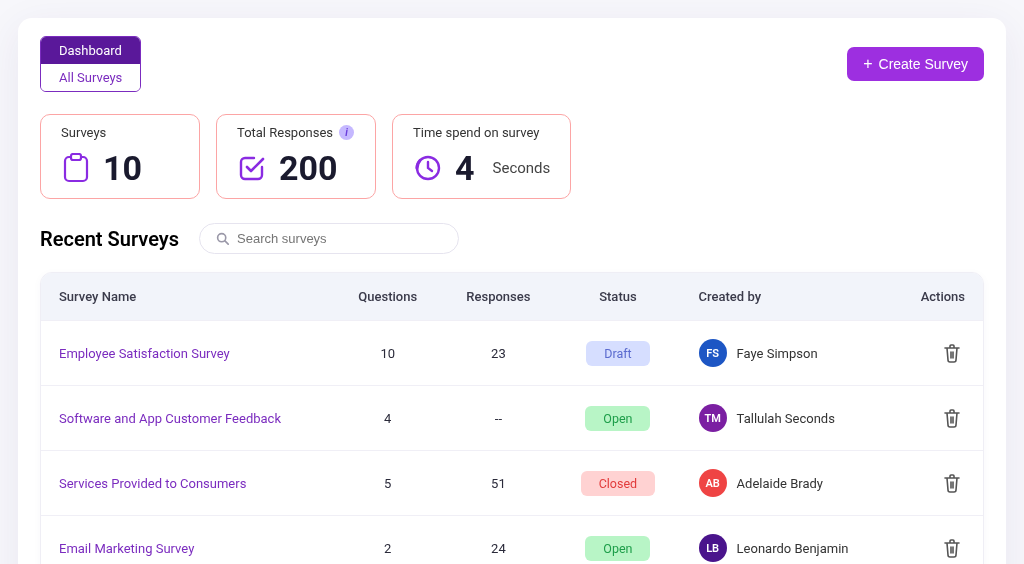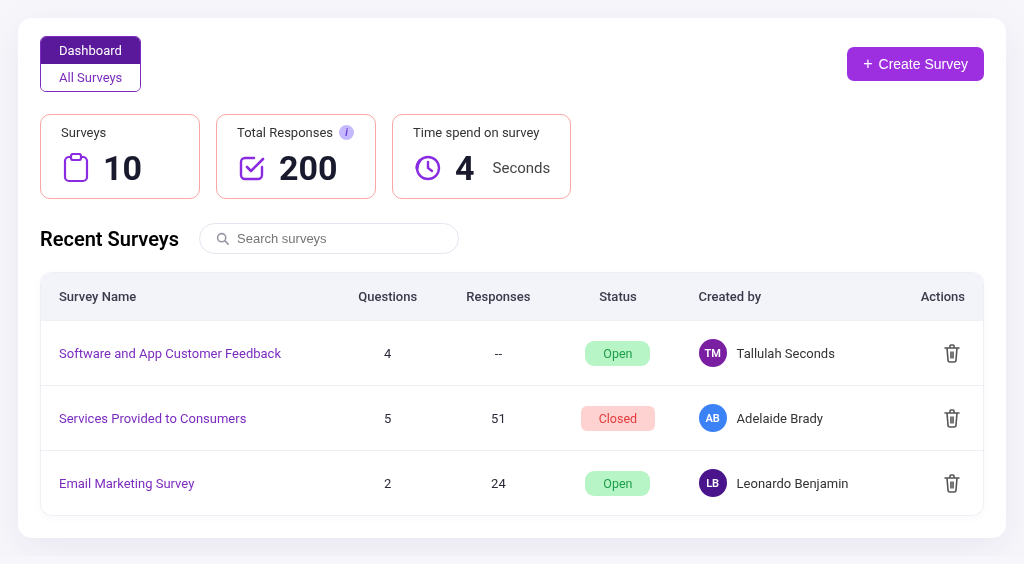"Employee Satisfaction Survey" tr { html: none -> <tr> <td><span>Employee Satisfaction Survey</span></td> <td>10</td> <td>23</td> <td><span>Draft</span></td> <td><span>FS</span><span>Faye Simpson</span></td> <td><button><span><svg> <path></path> <path></path> </svg></span></button></td> </tr> }
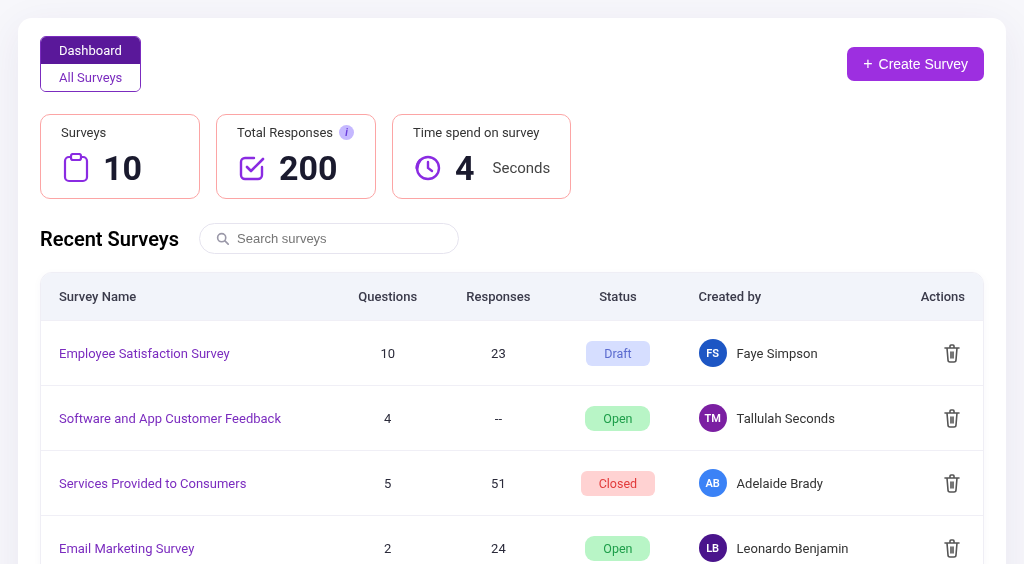"Open" .badge-open { border-radius: 9px -> none }
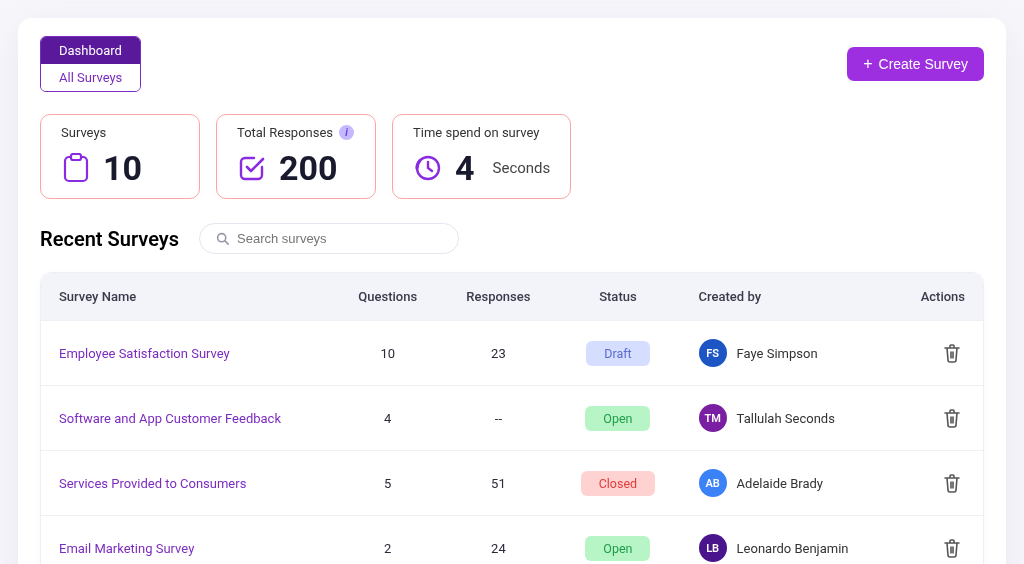"AB" span.avatar { background: #3b82f6 -> #ef4444 }
